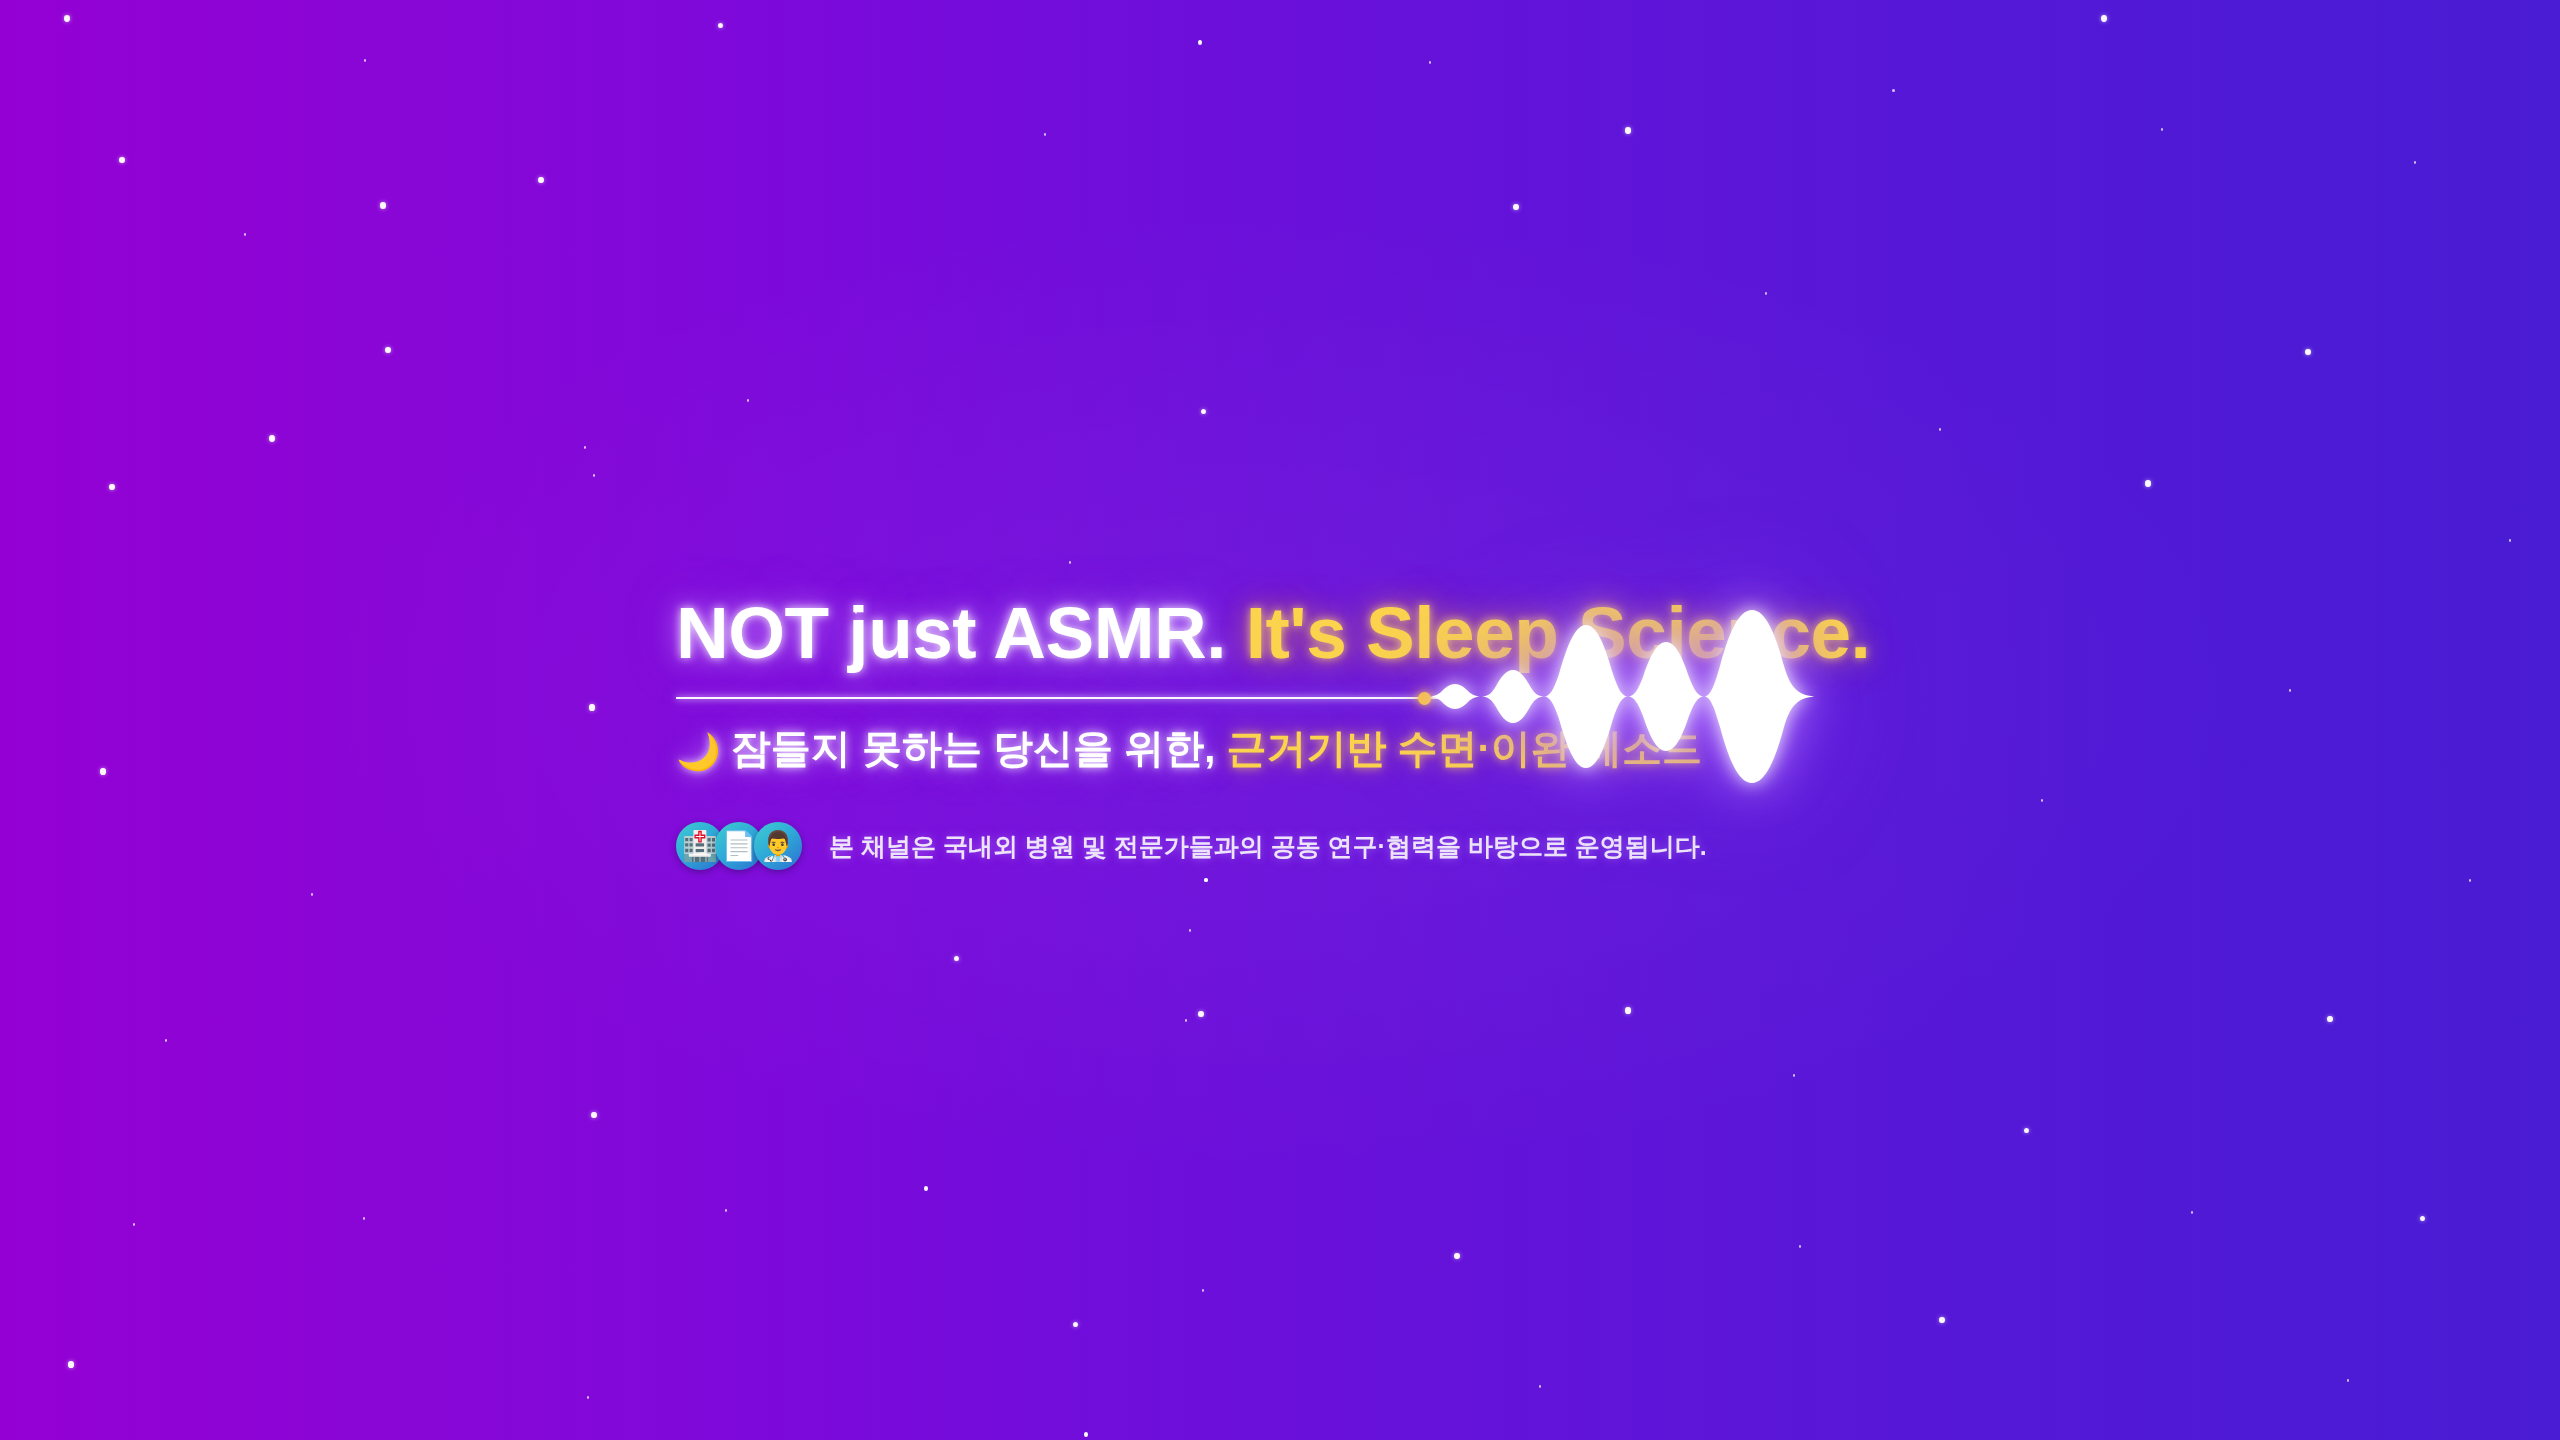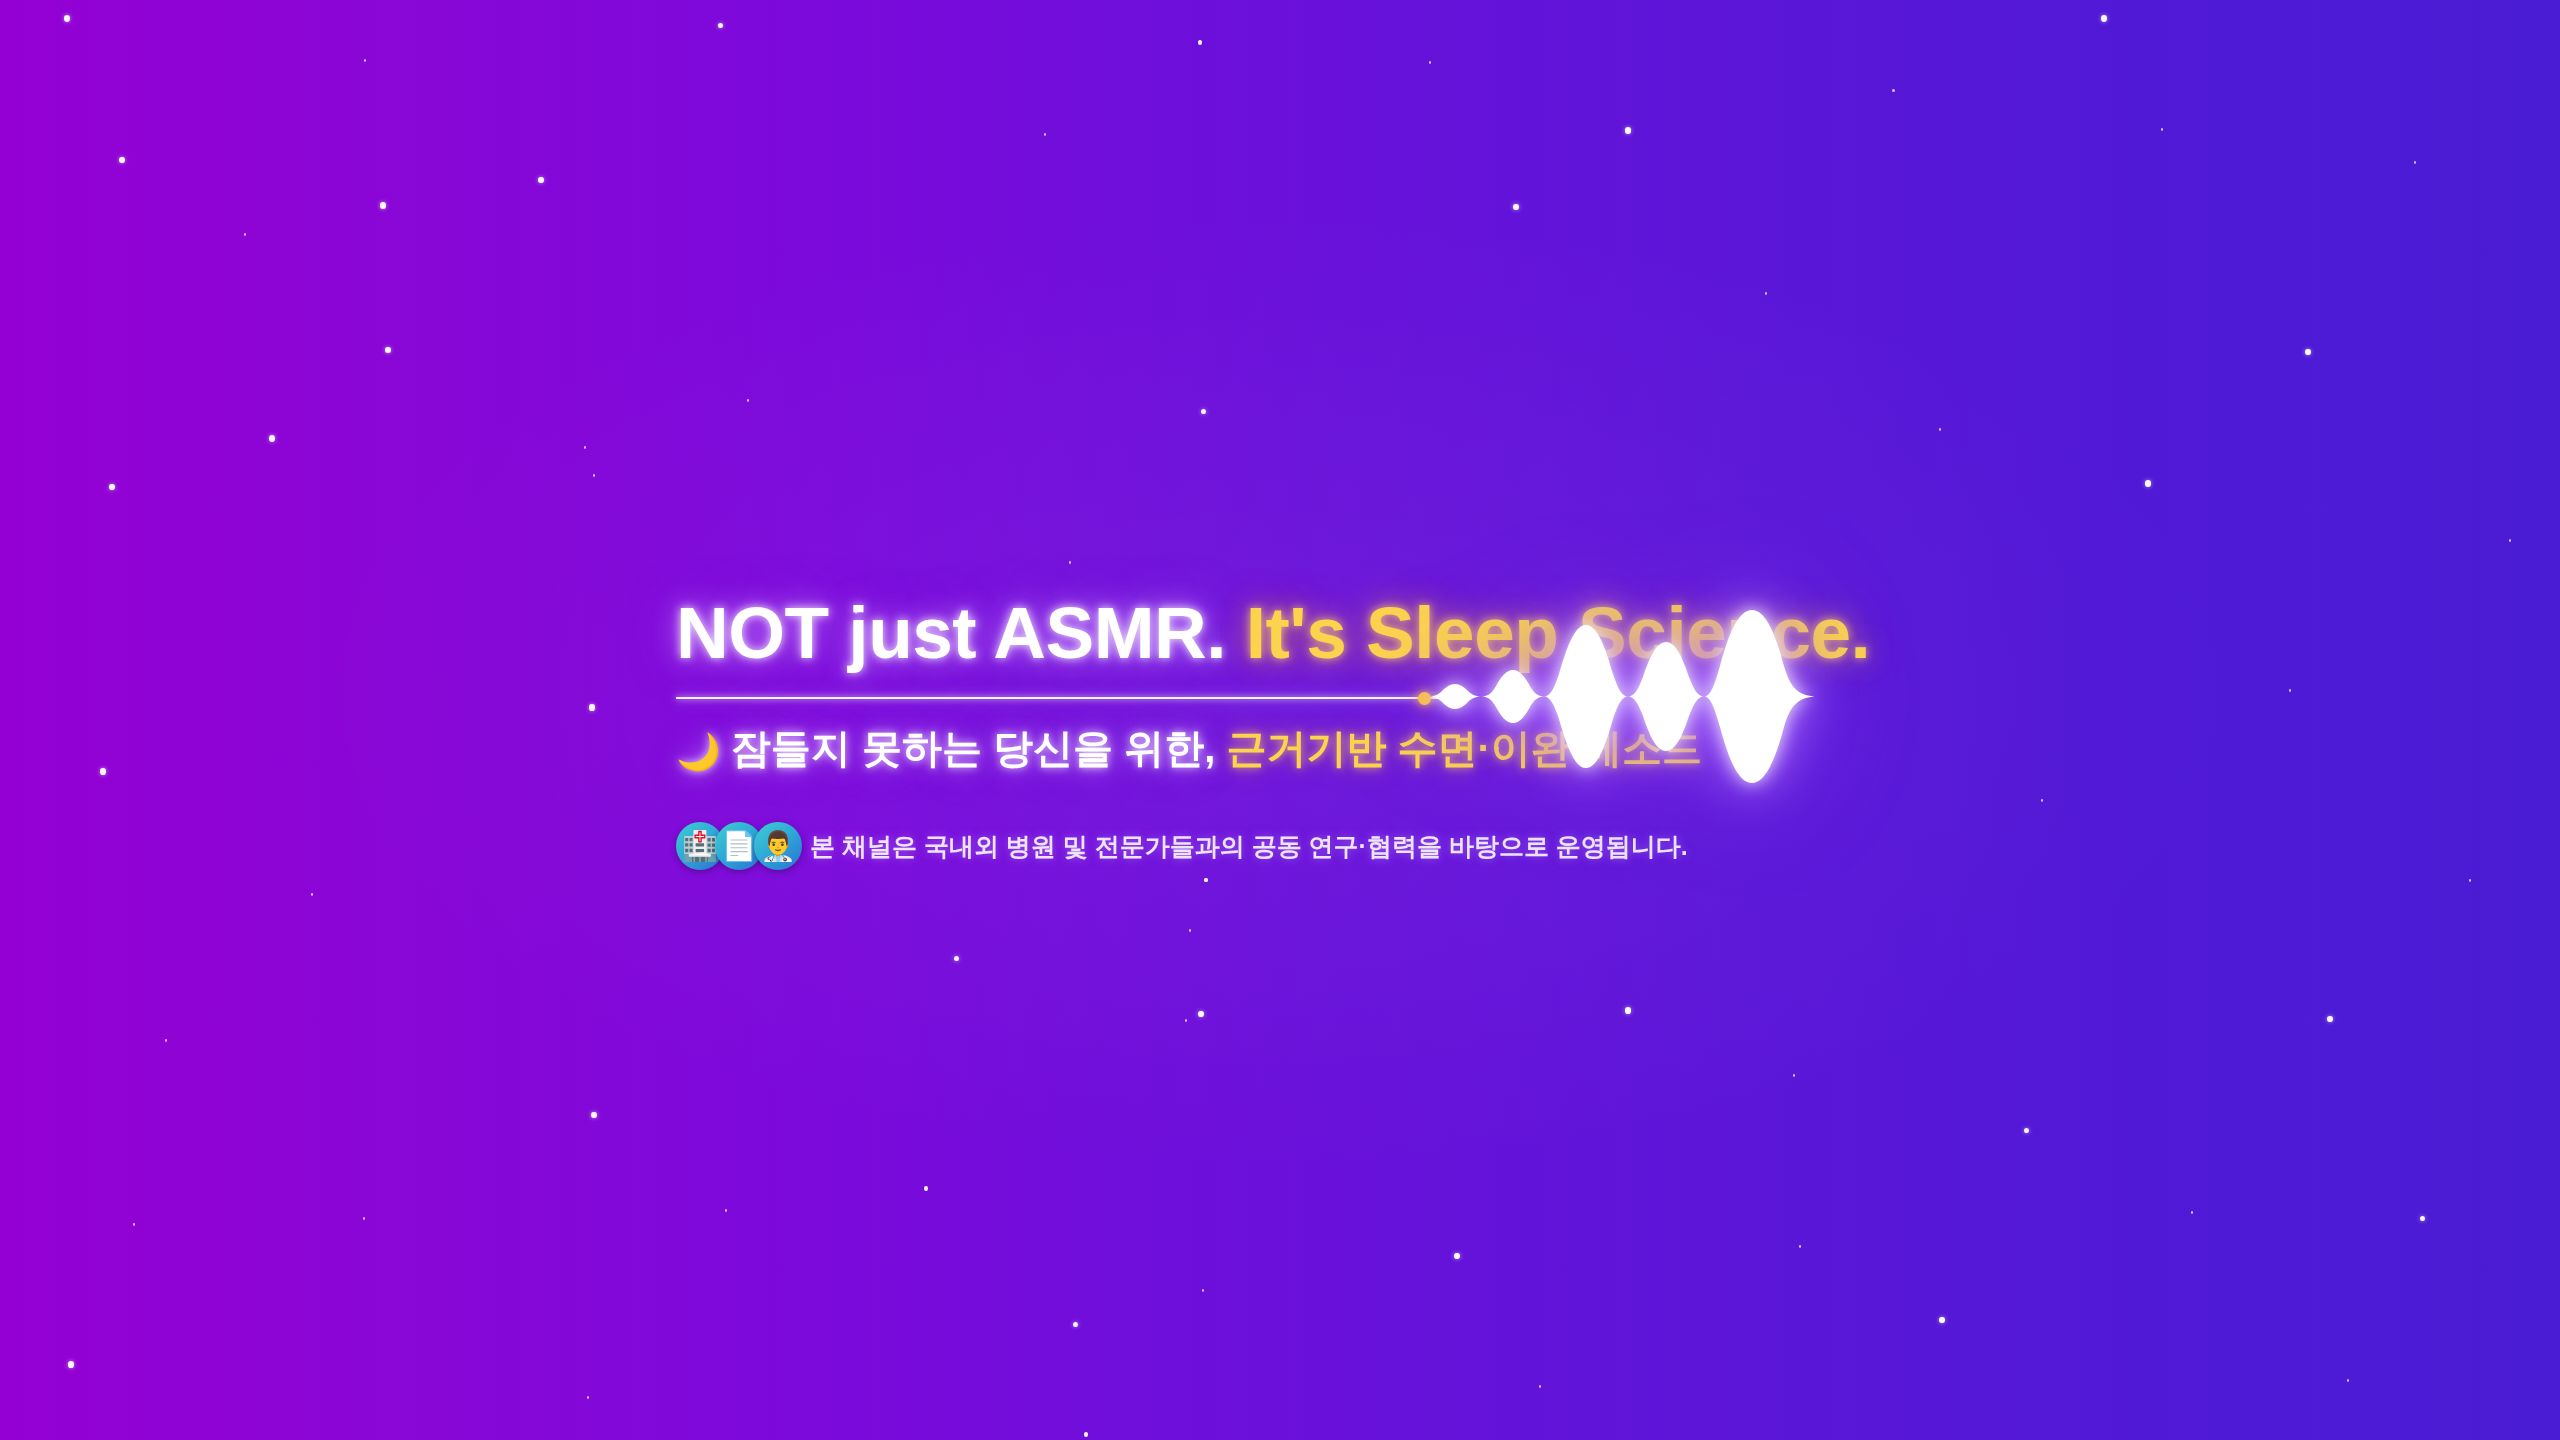"본 채널은 국내외 병원 및" .credit-text { margin-left: 8px -> 27px }
